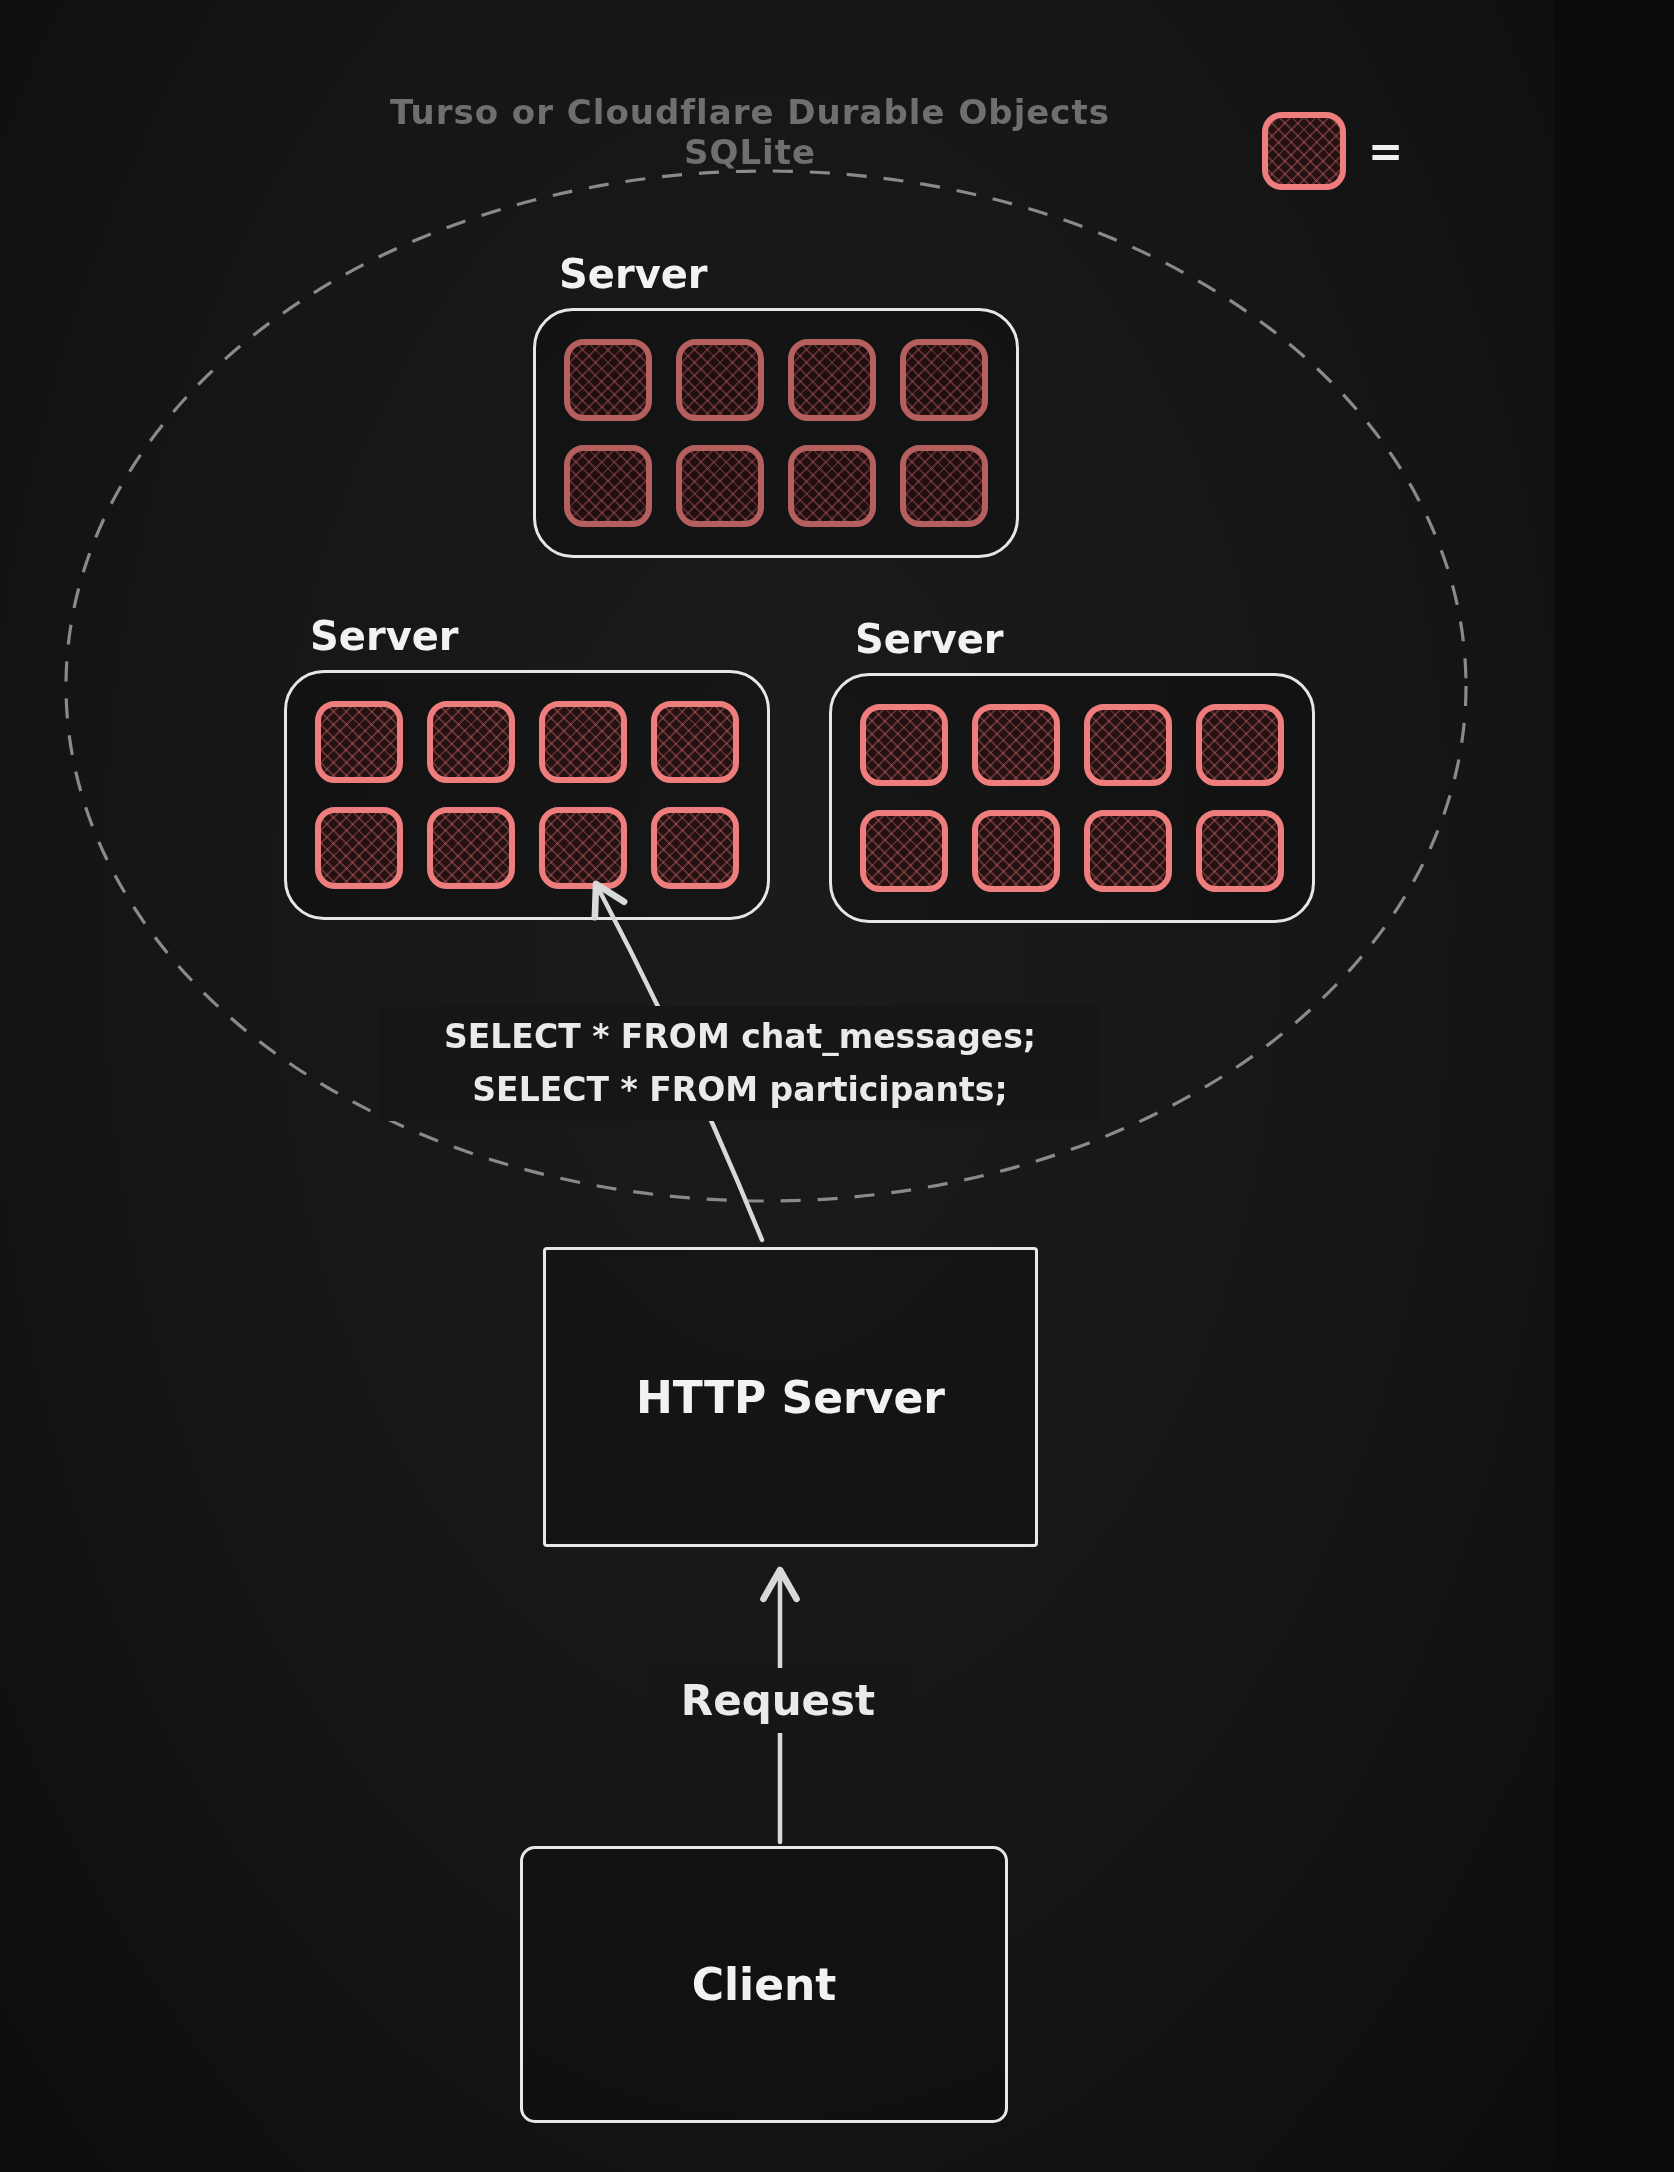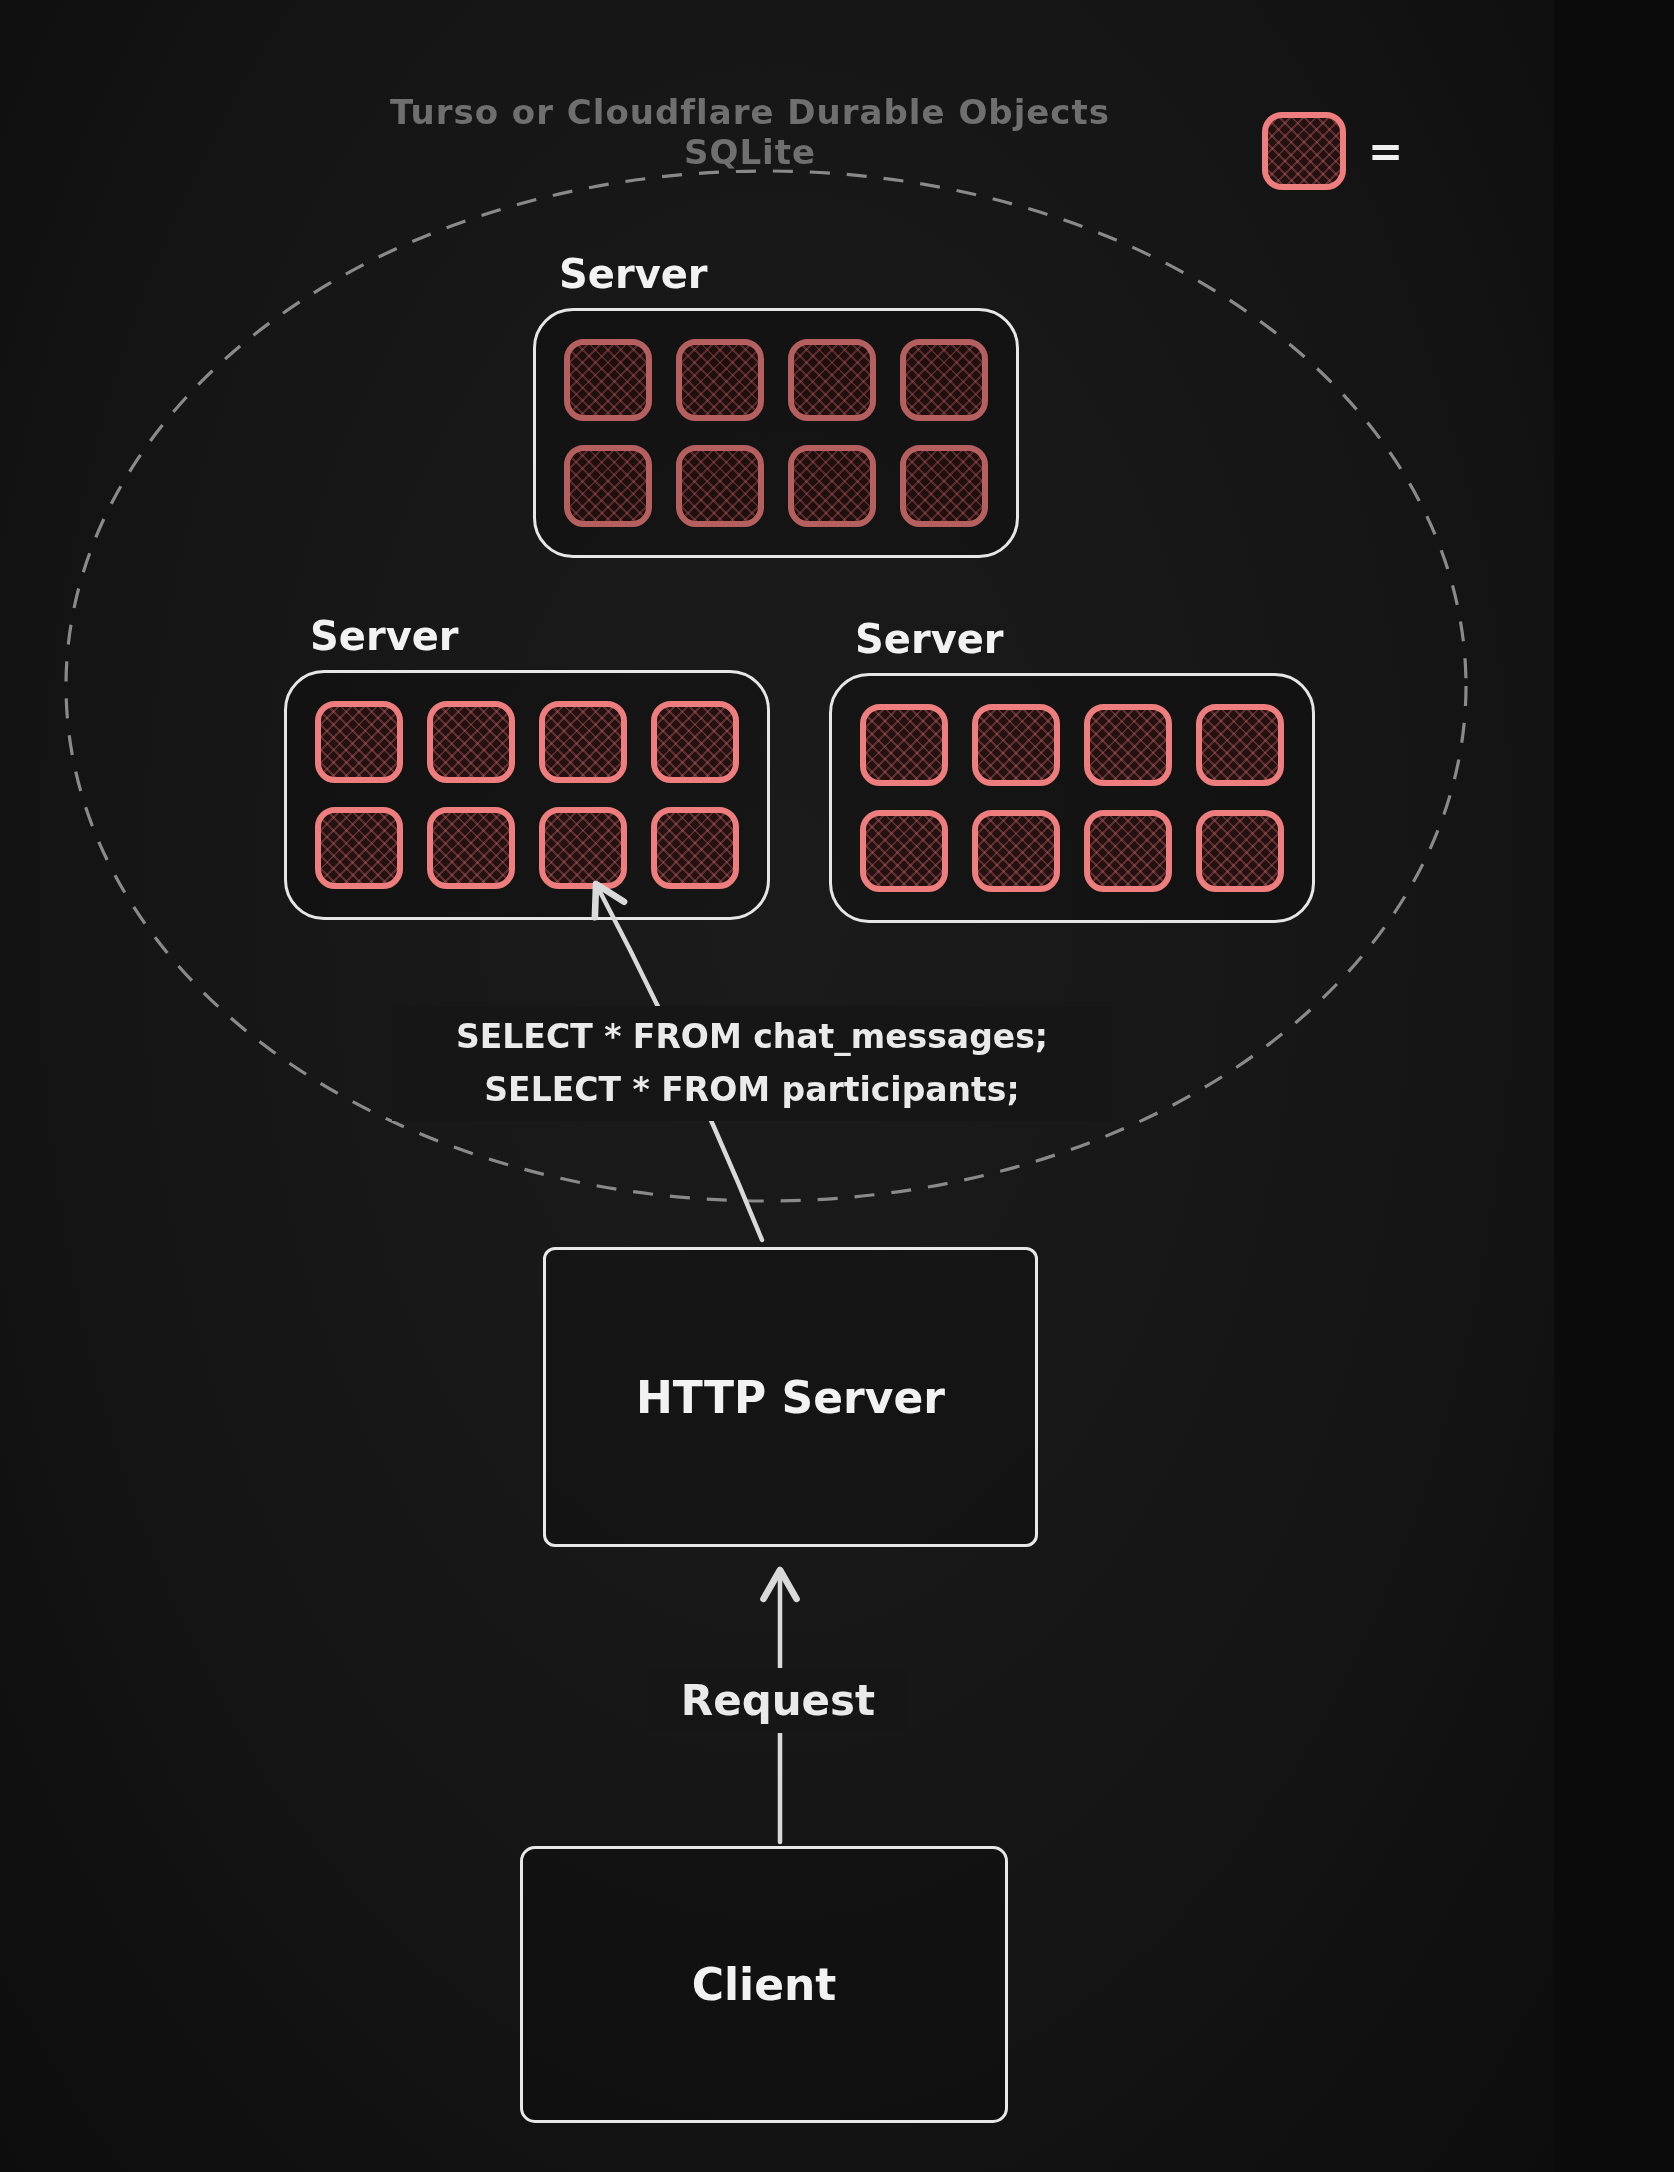"SELECT * FROM chat_messages;" .sql-text { left: 392px -> 380px }
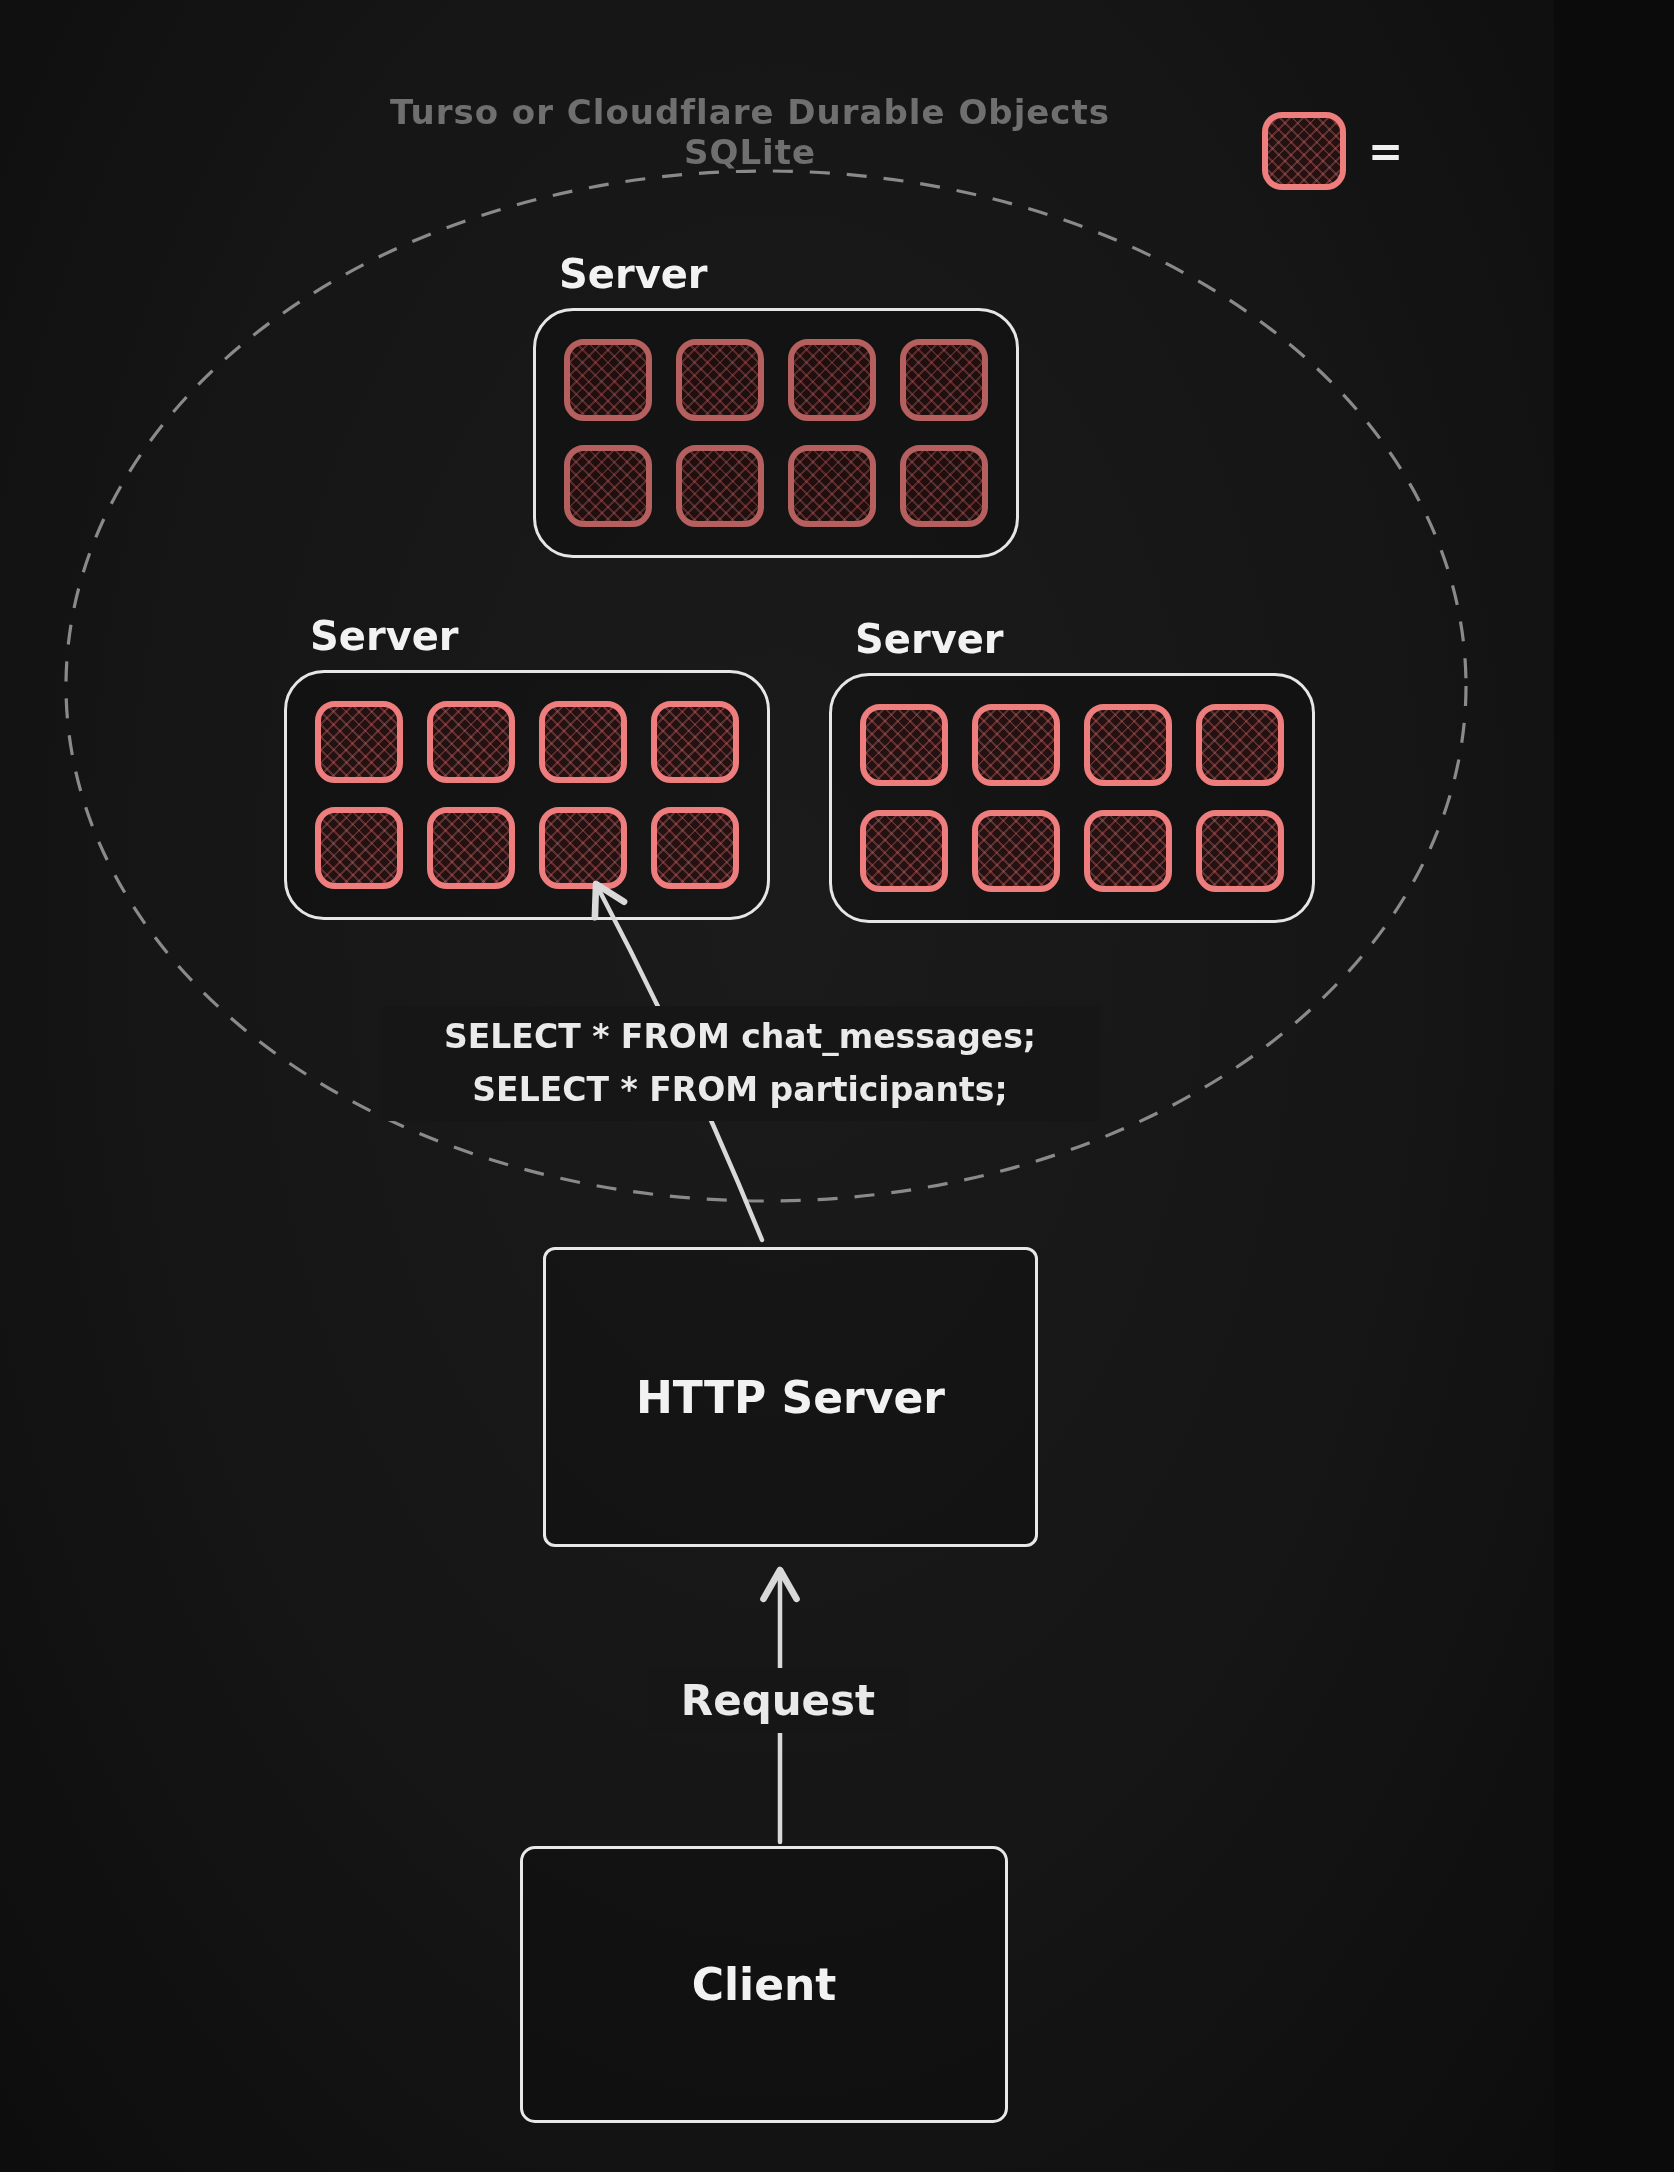"HTTP Server" .node-box { border-radius: 12px -> 4px }
